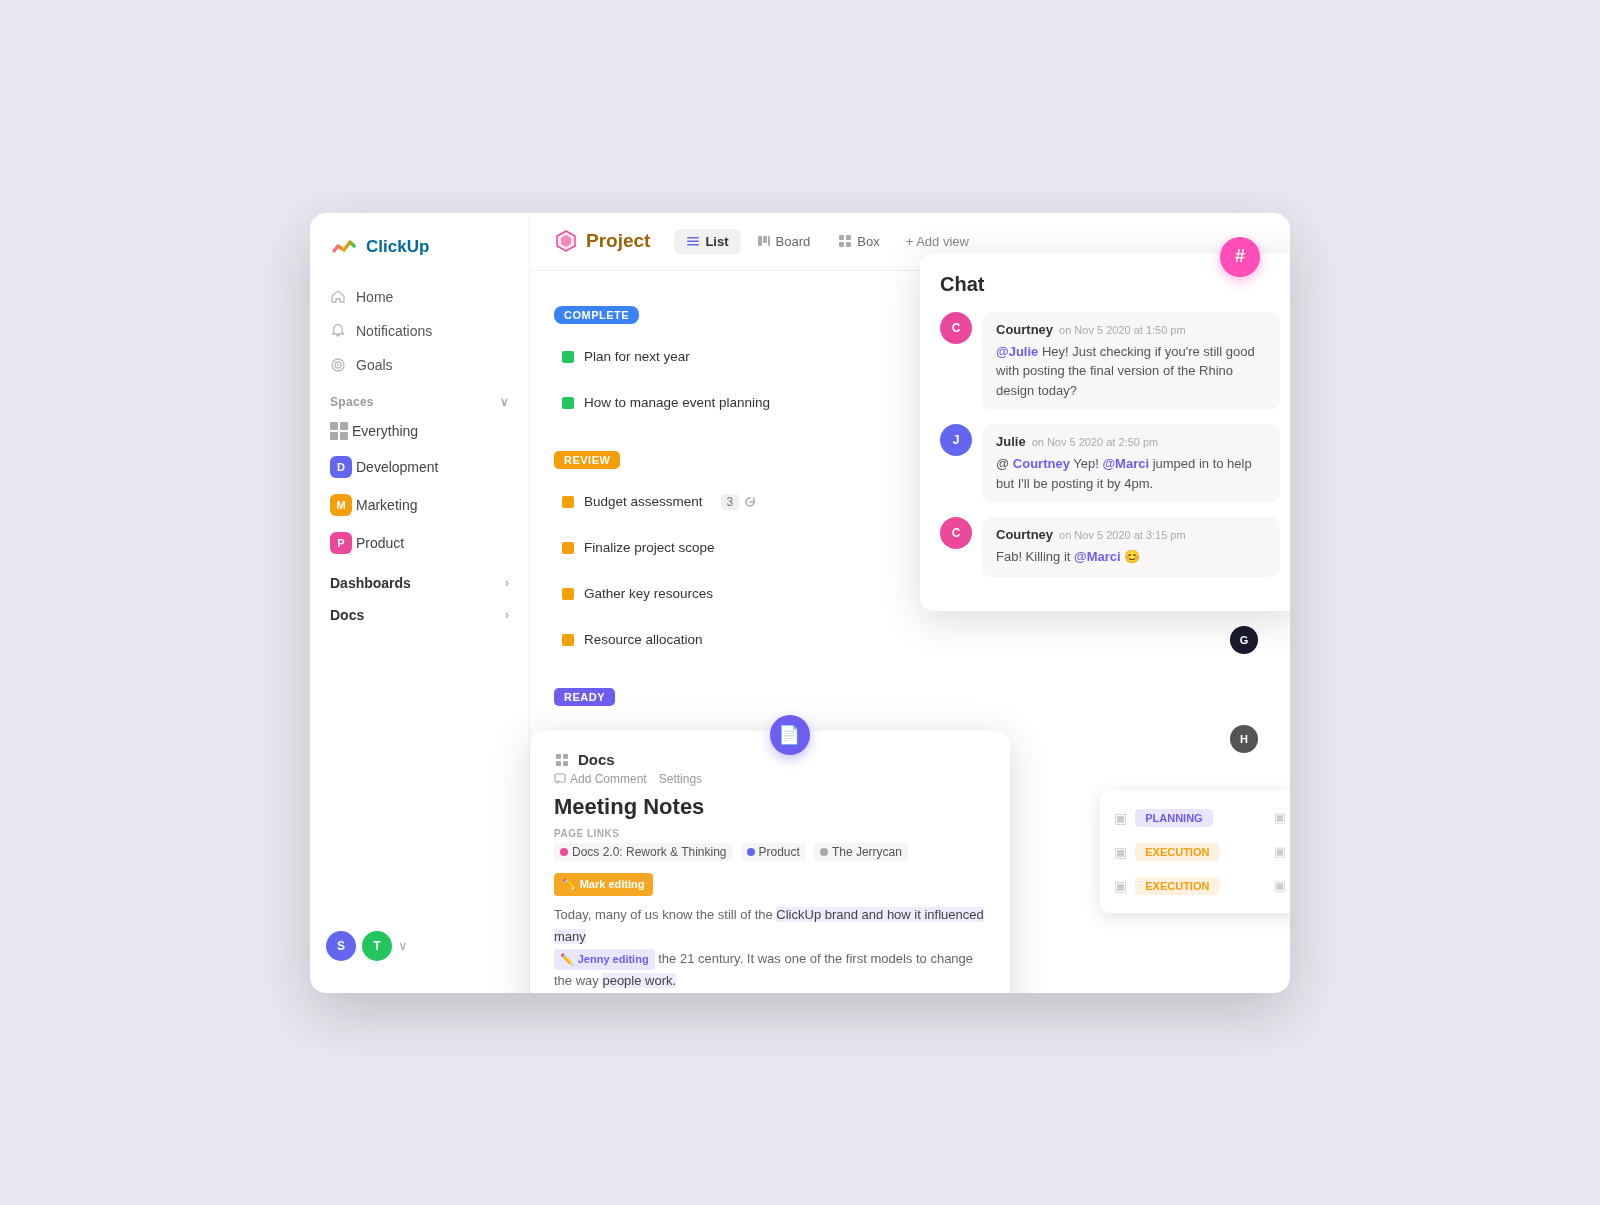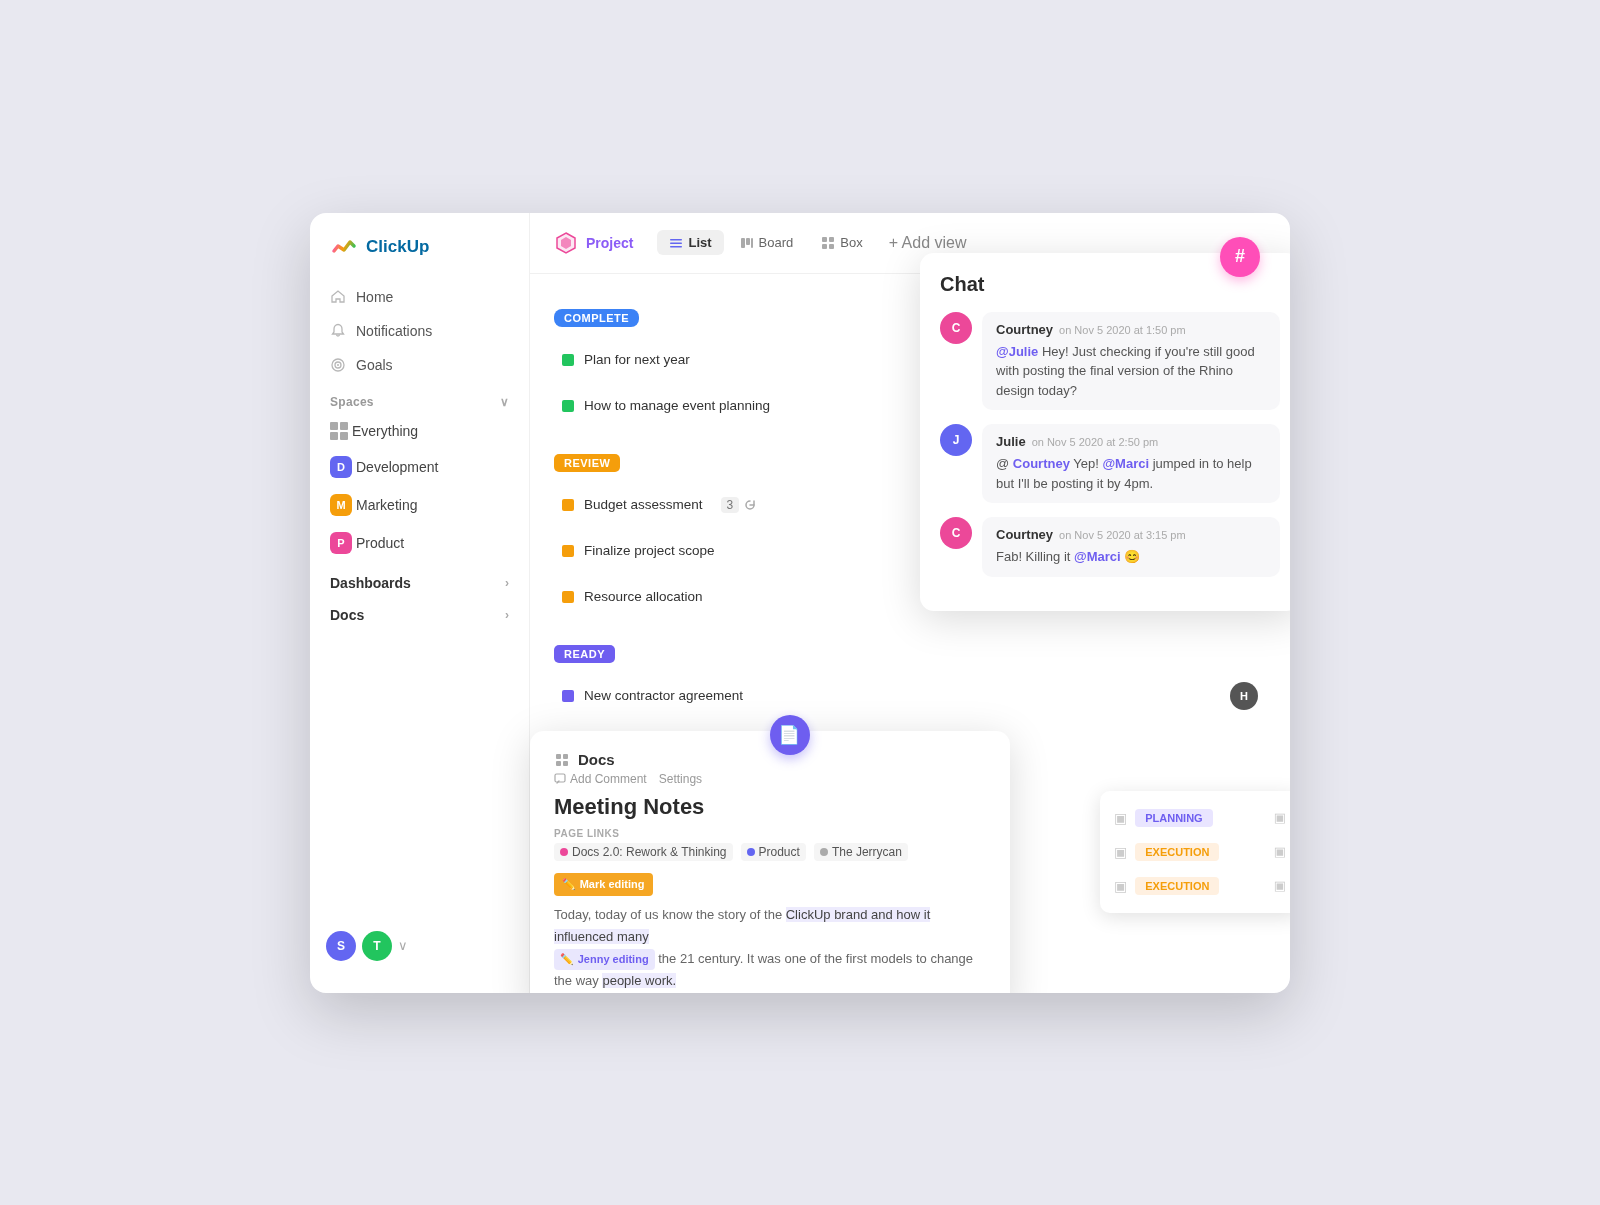"Project" .project-title { color: #8b5cf6 -> #a16207; font-size: 14px -> 19px }
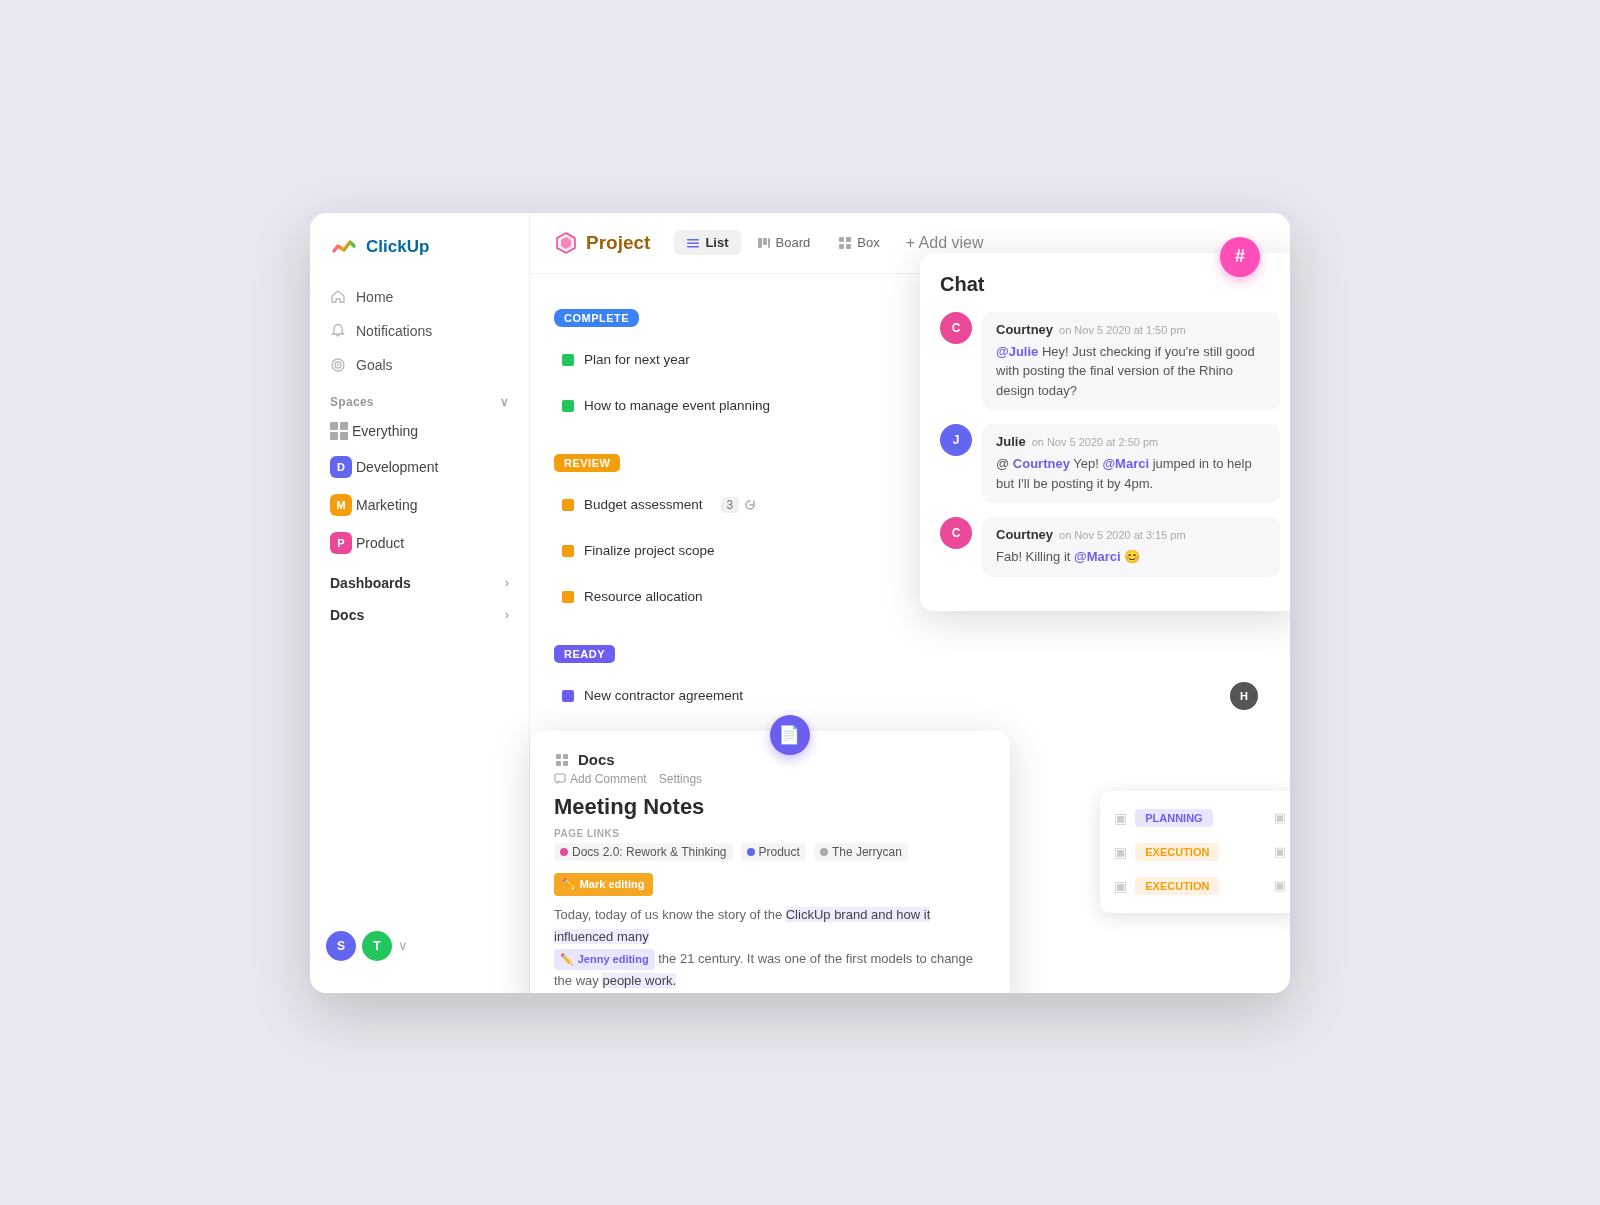"+ Add view" .add-view { font-size: 16px -> 13px }
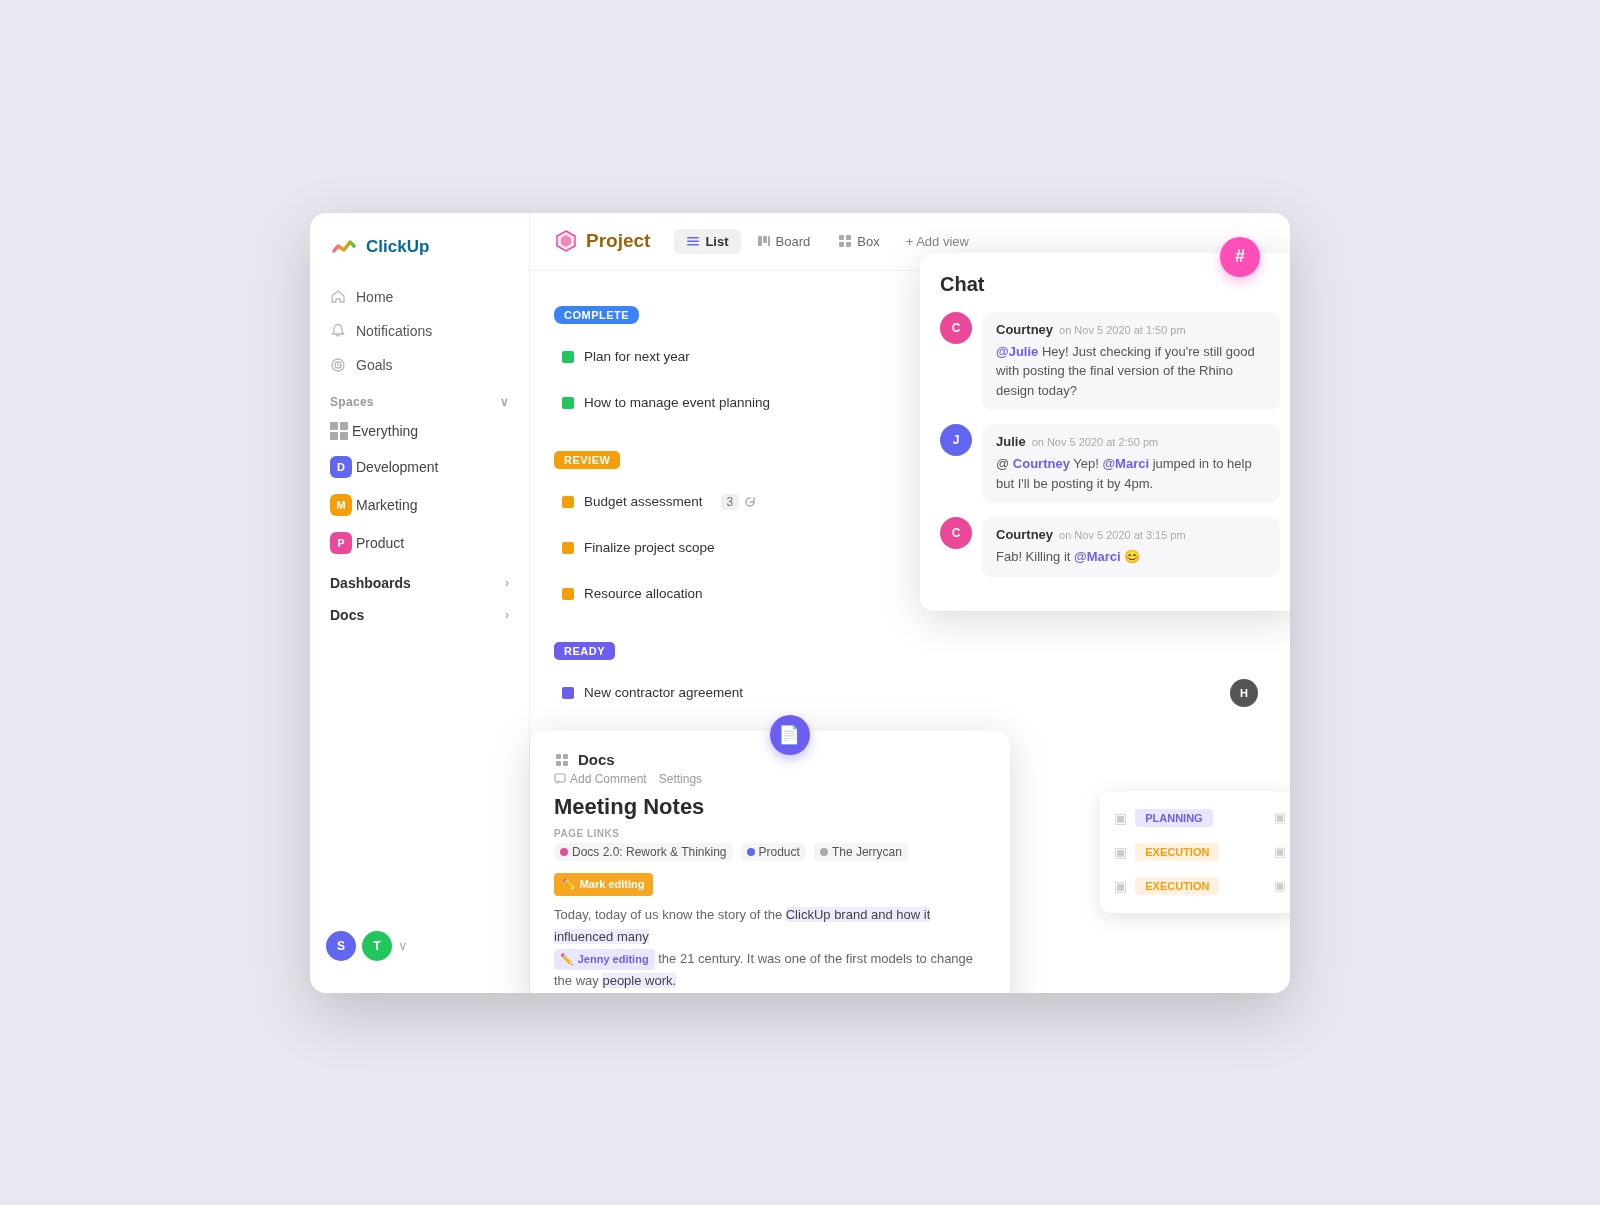"Gather key resources" div.task-row { html: none -> <div> <div> <div></div> <span>Gather key resources</span> </div> <div>F</div> </div> }
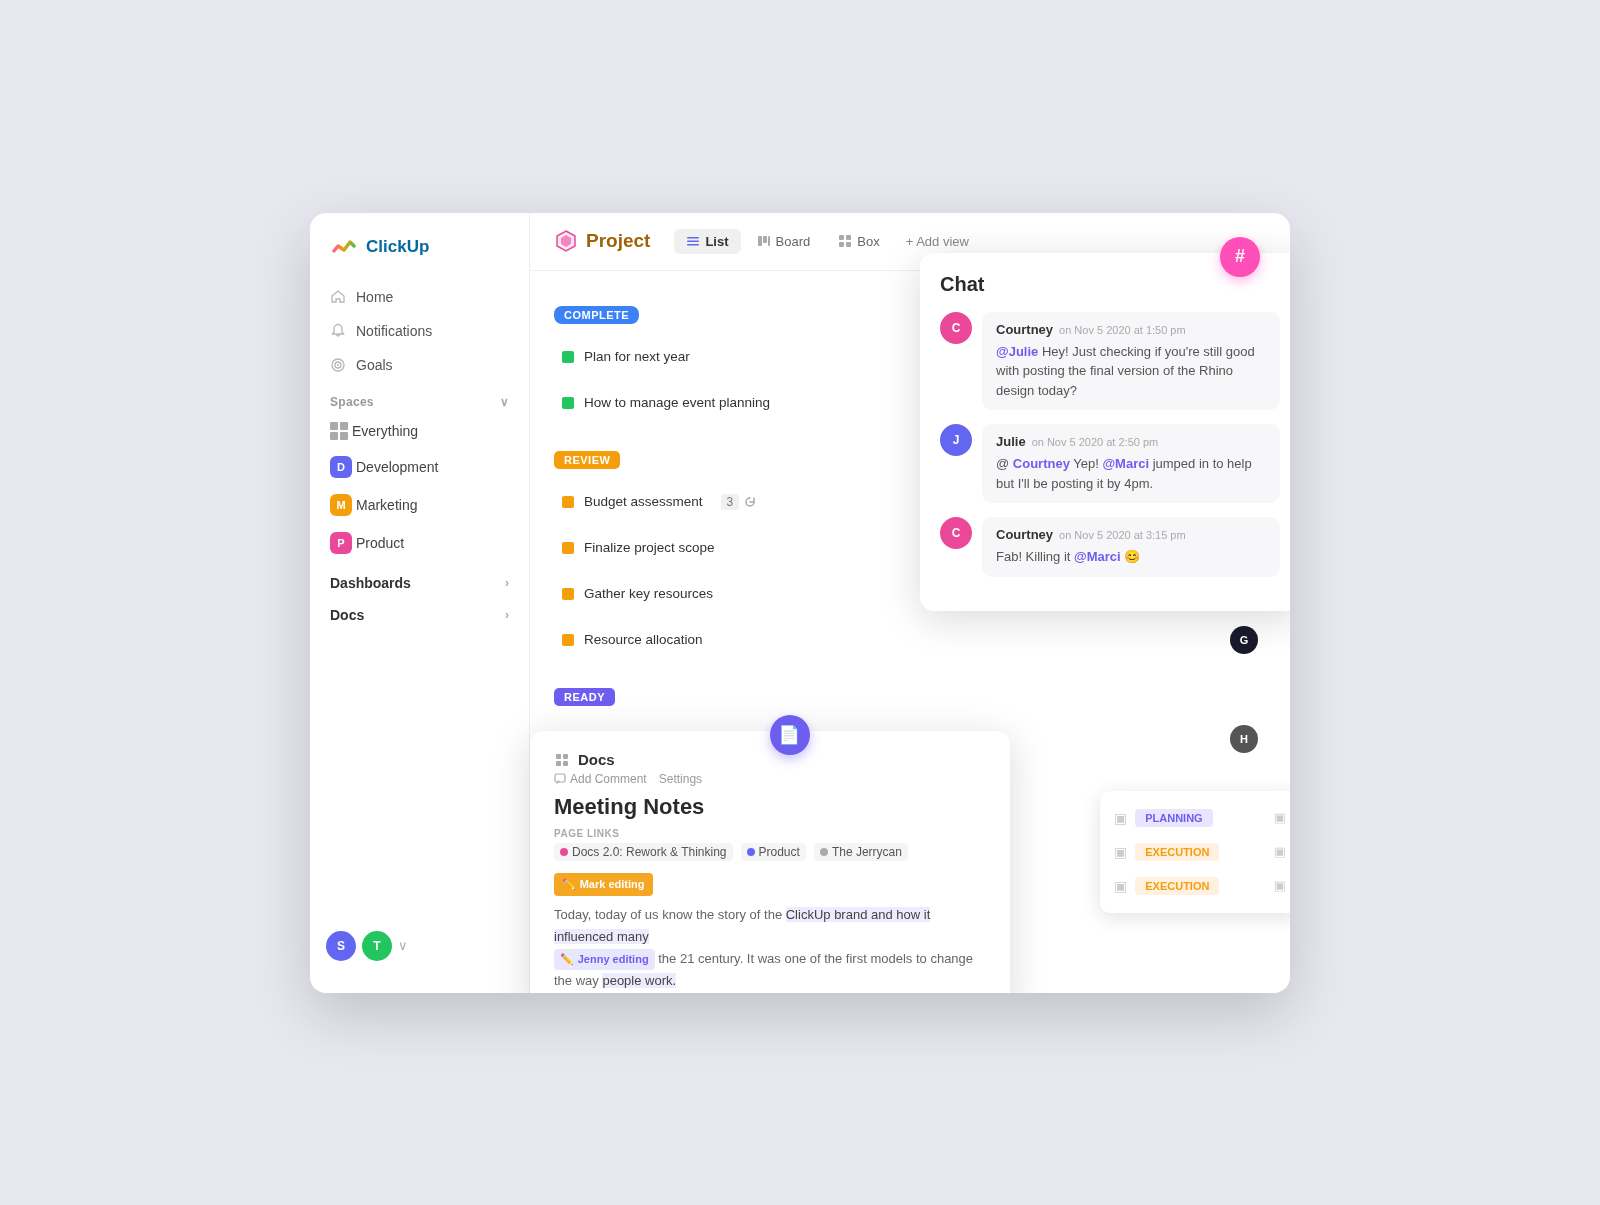"Today, today of us know" span { text: today of us know the story -> many of us know the still }
